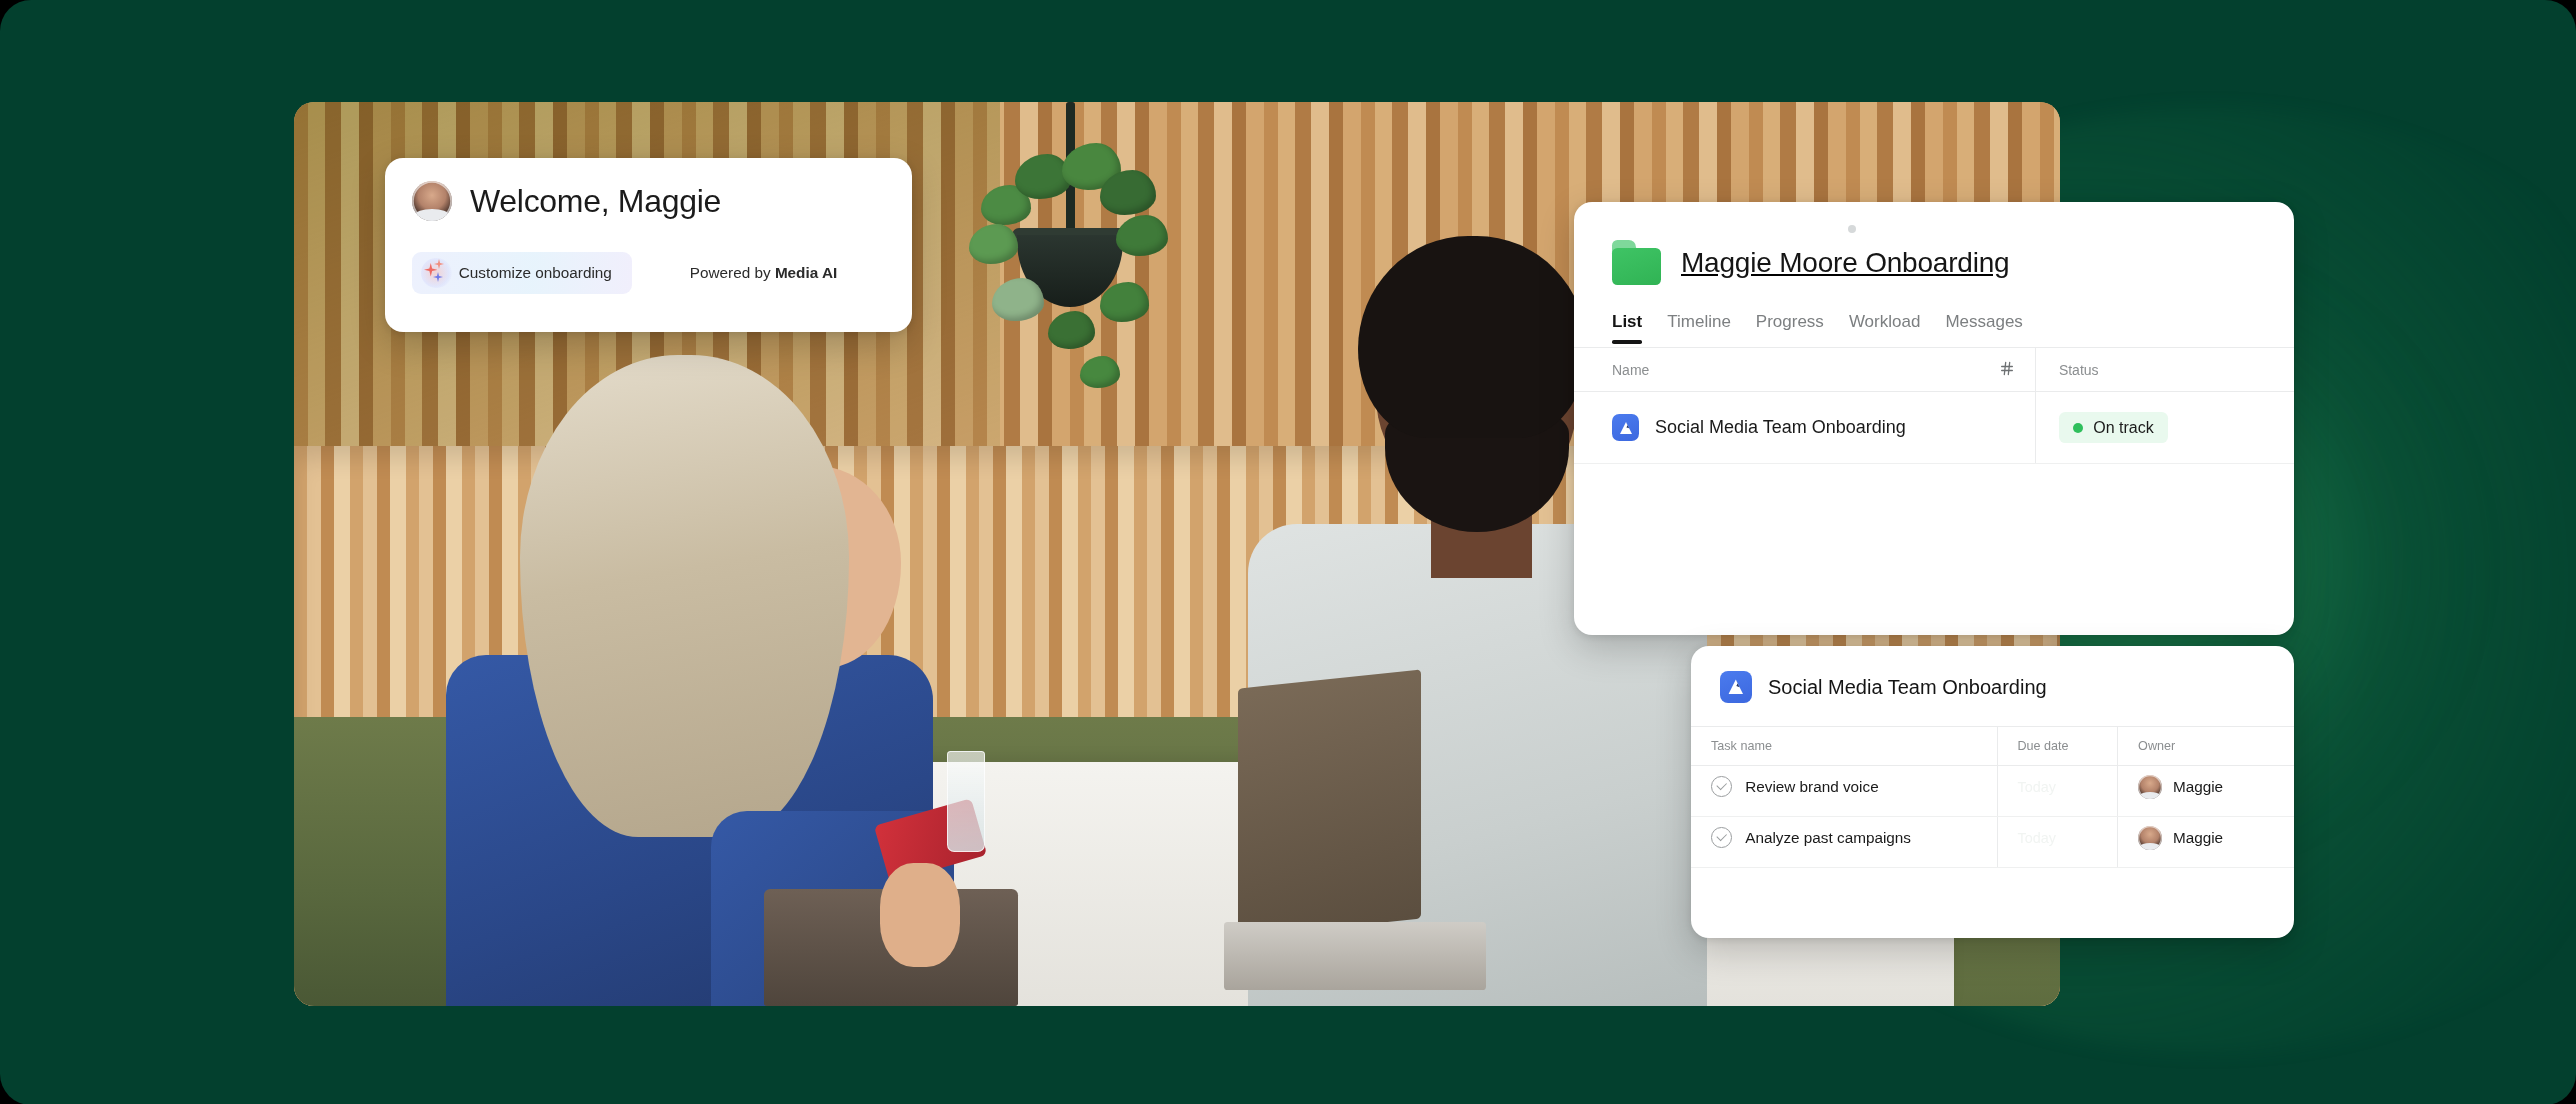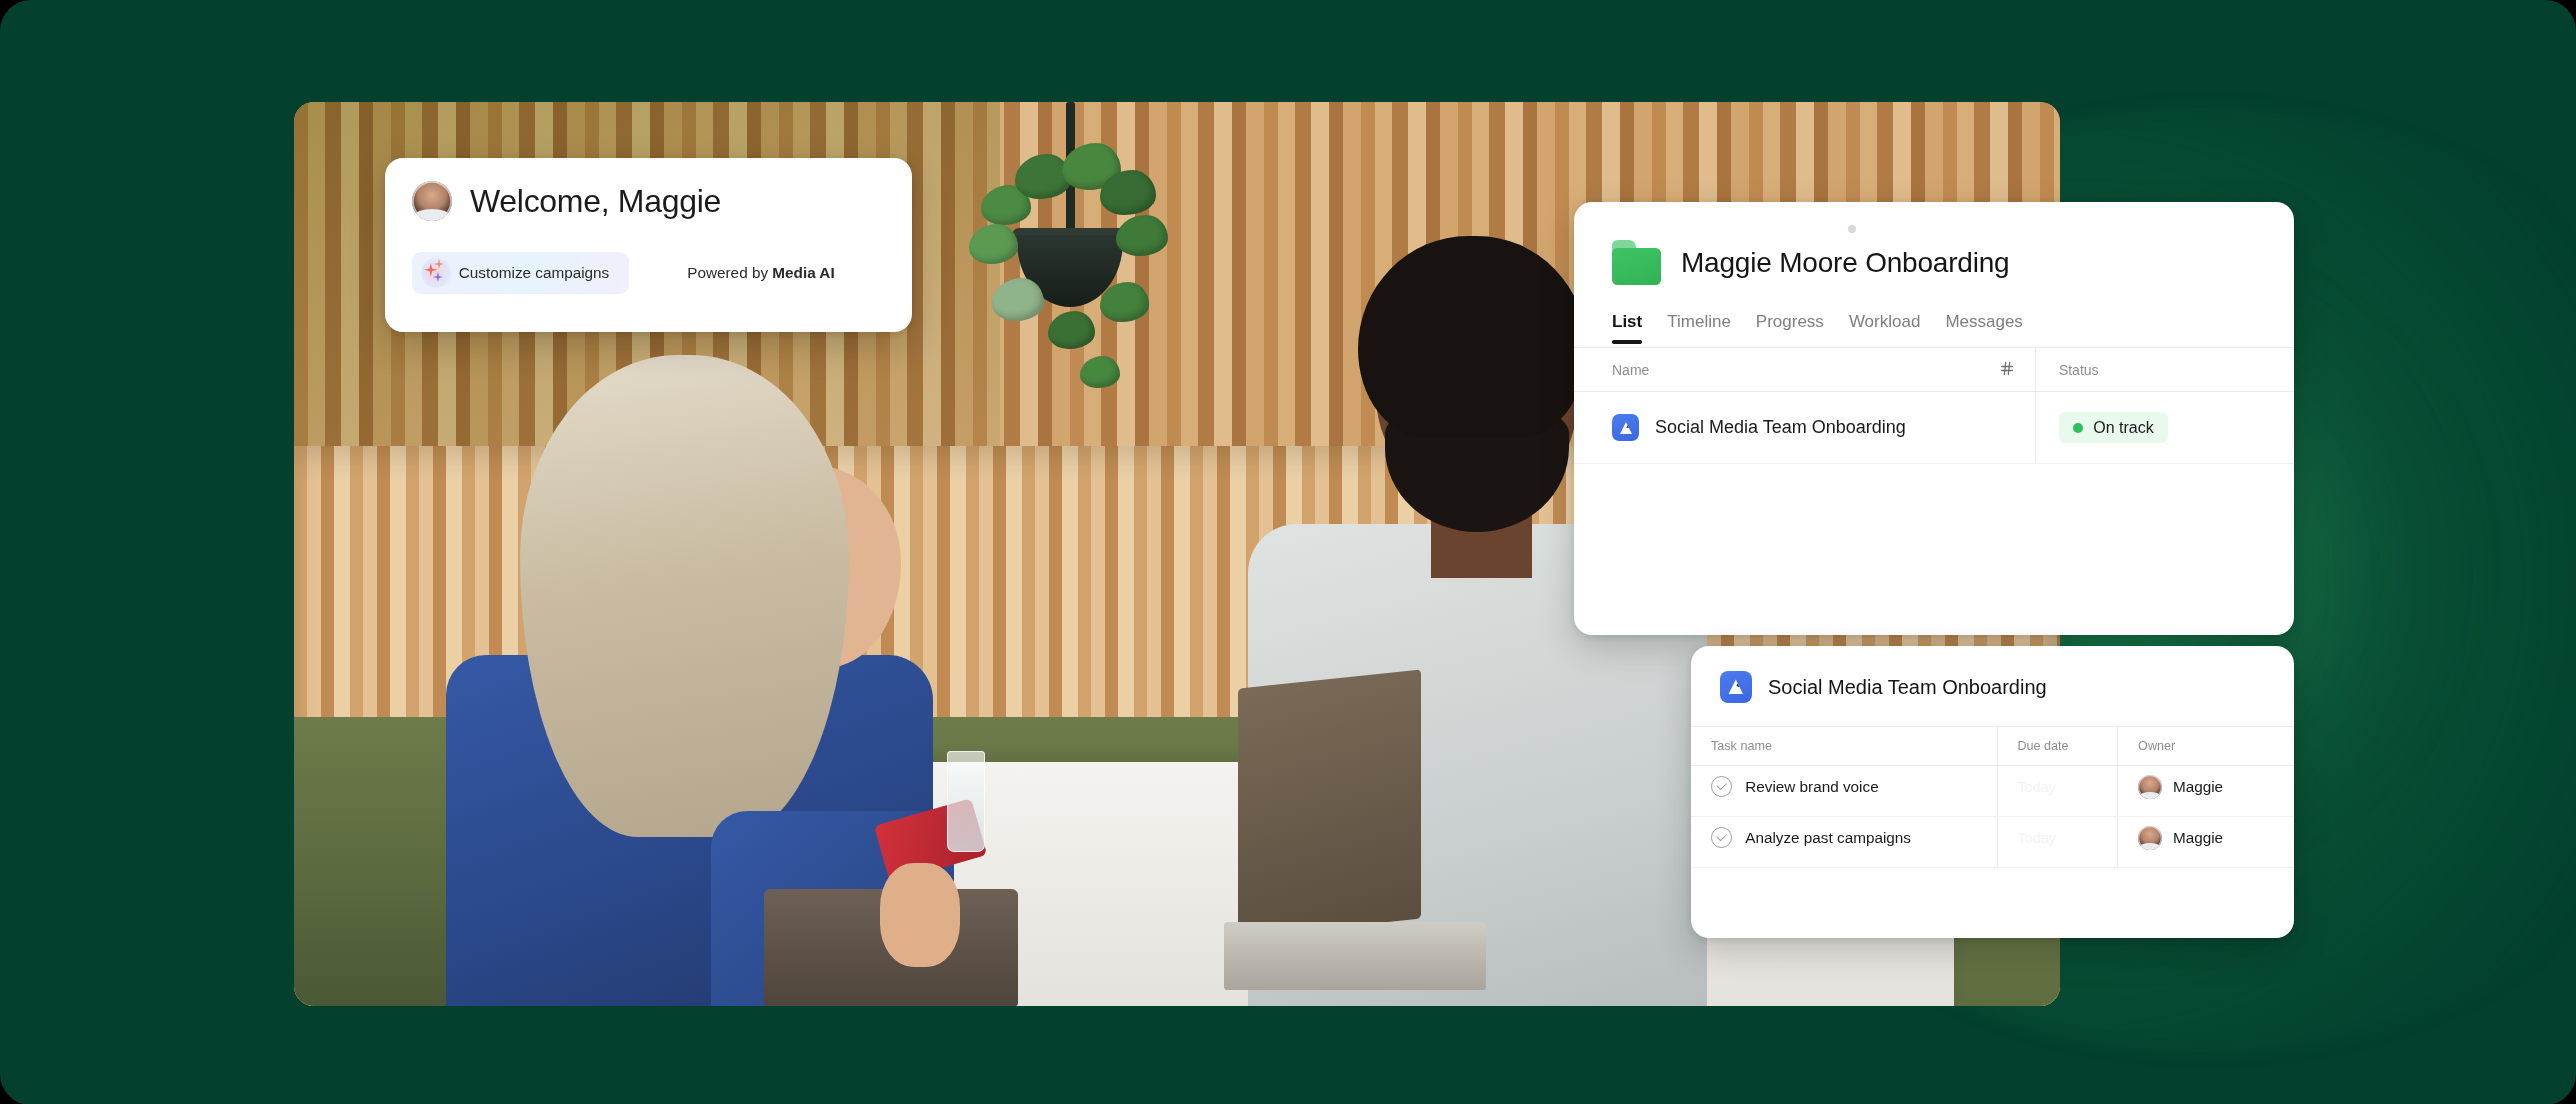"Customize campaigns" span.pill-text { text: campaigns -> onboarding }
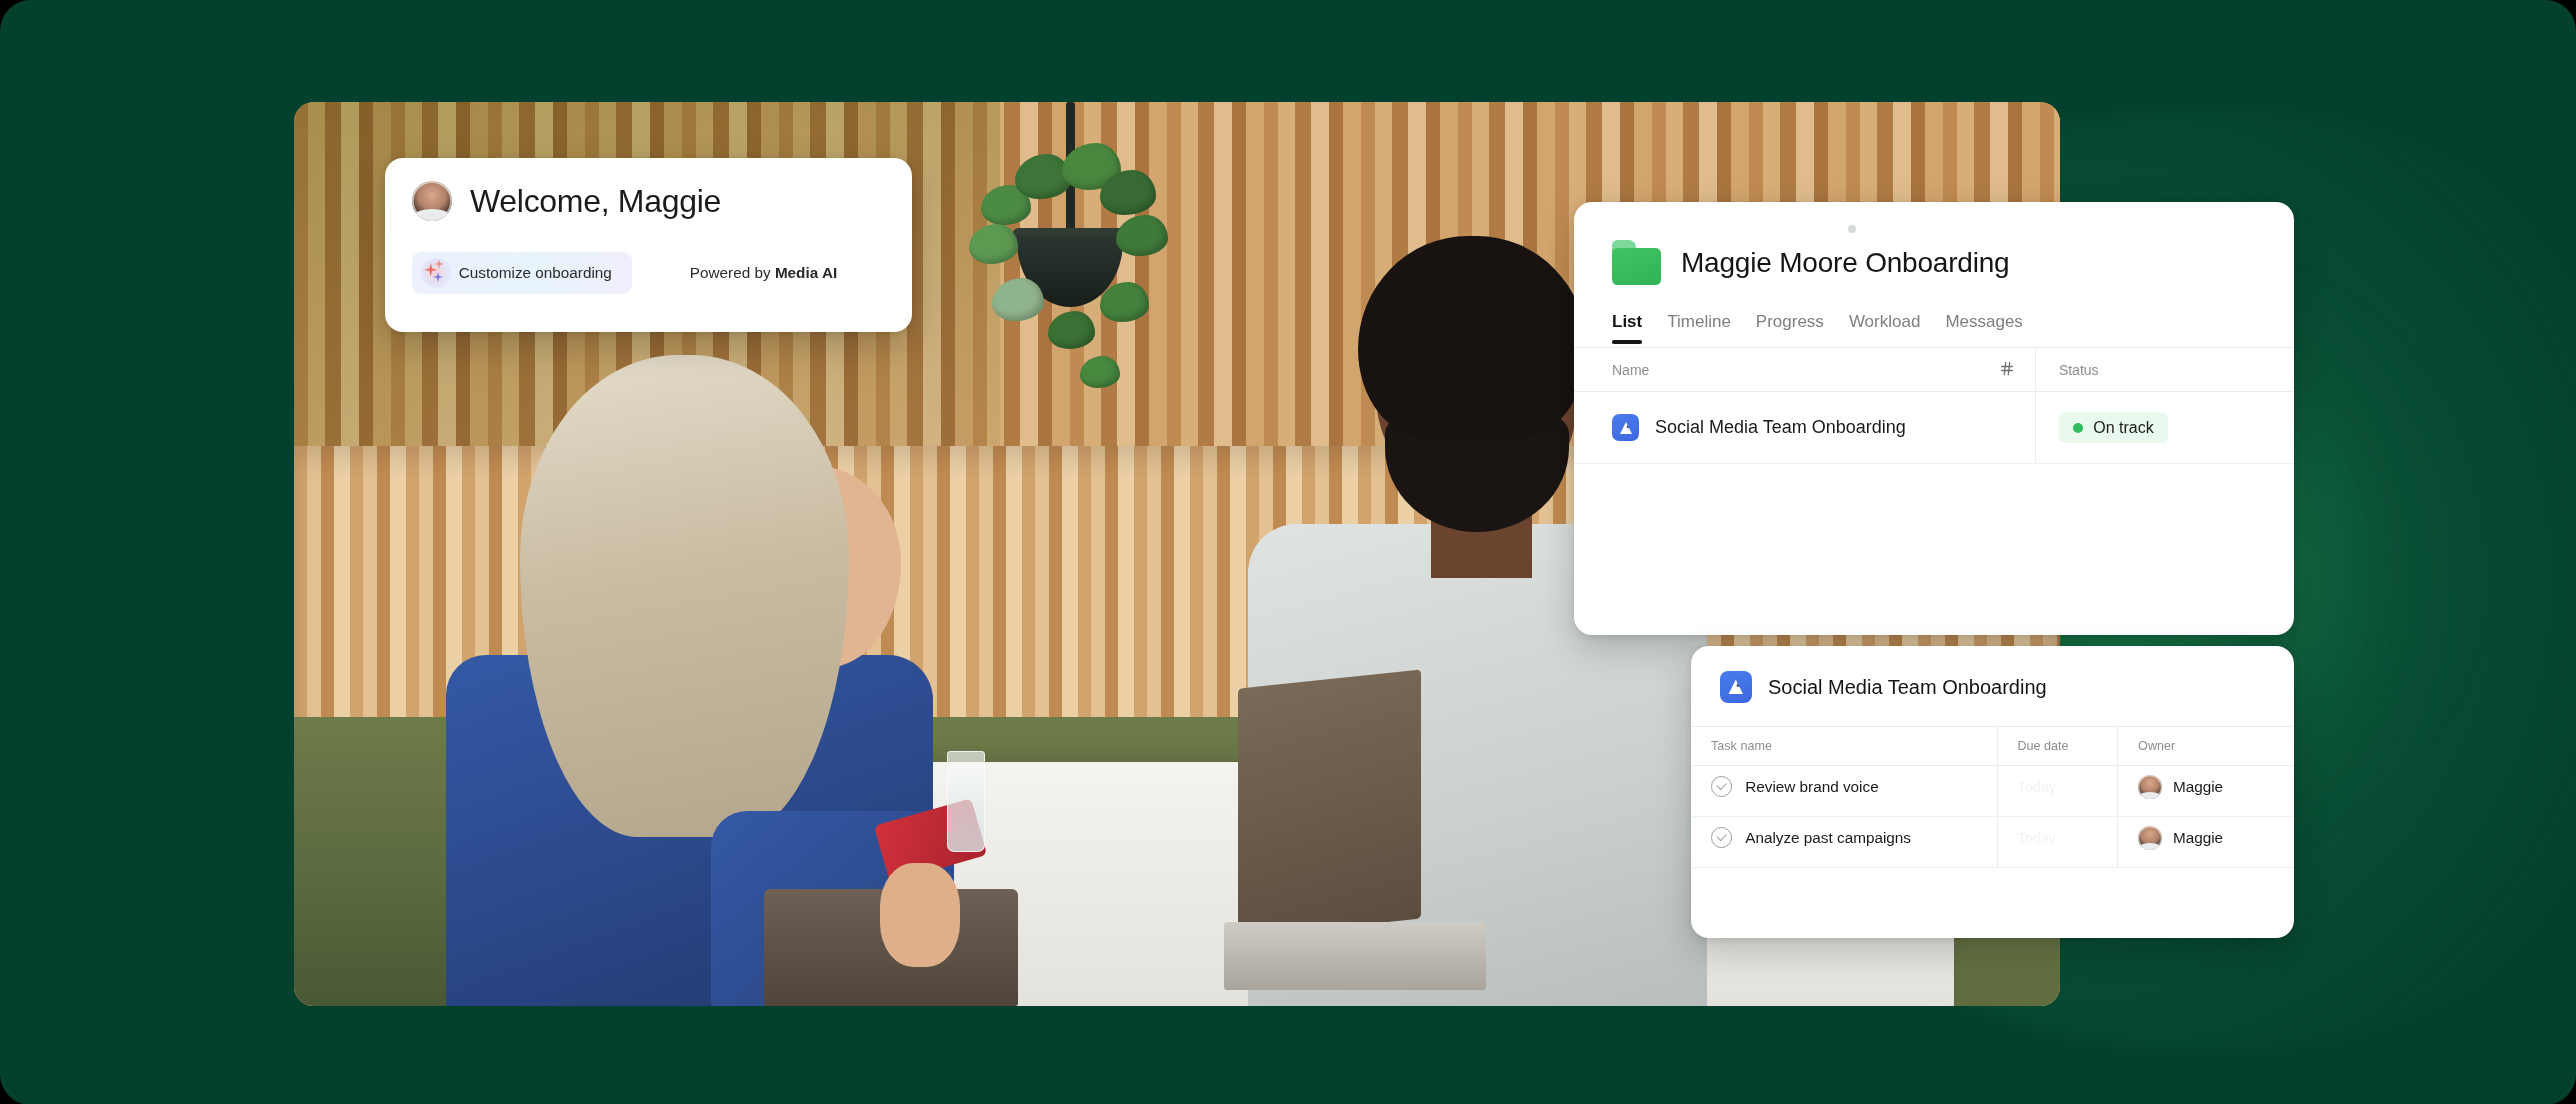"Maggie Moore Onboarding" .proj-head { text-decoration: none -> underline }
